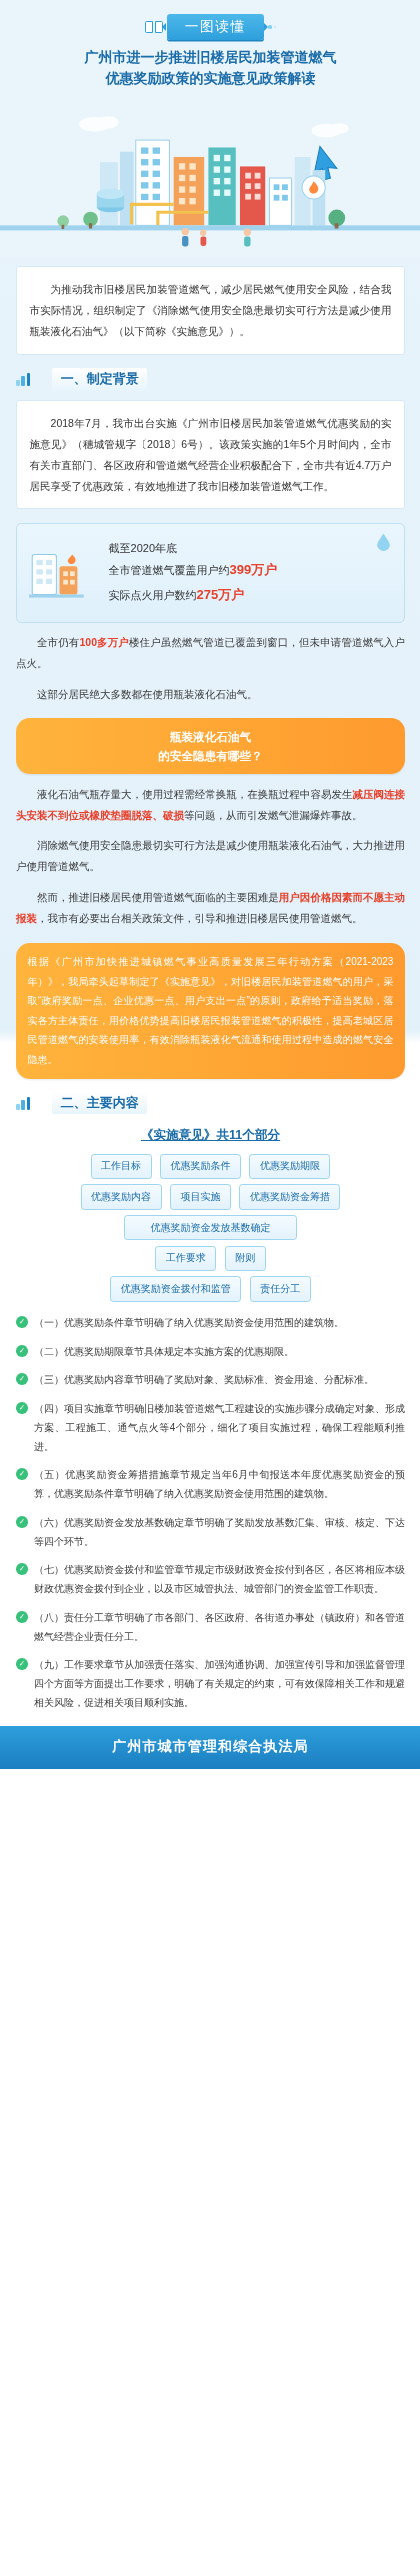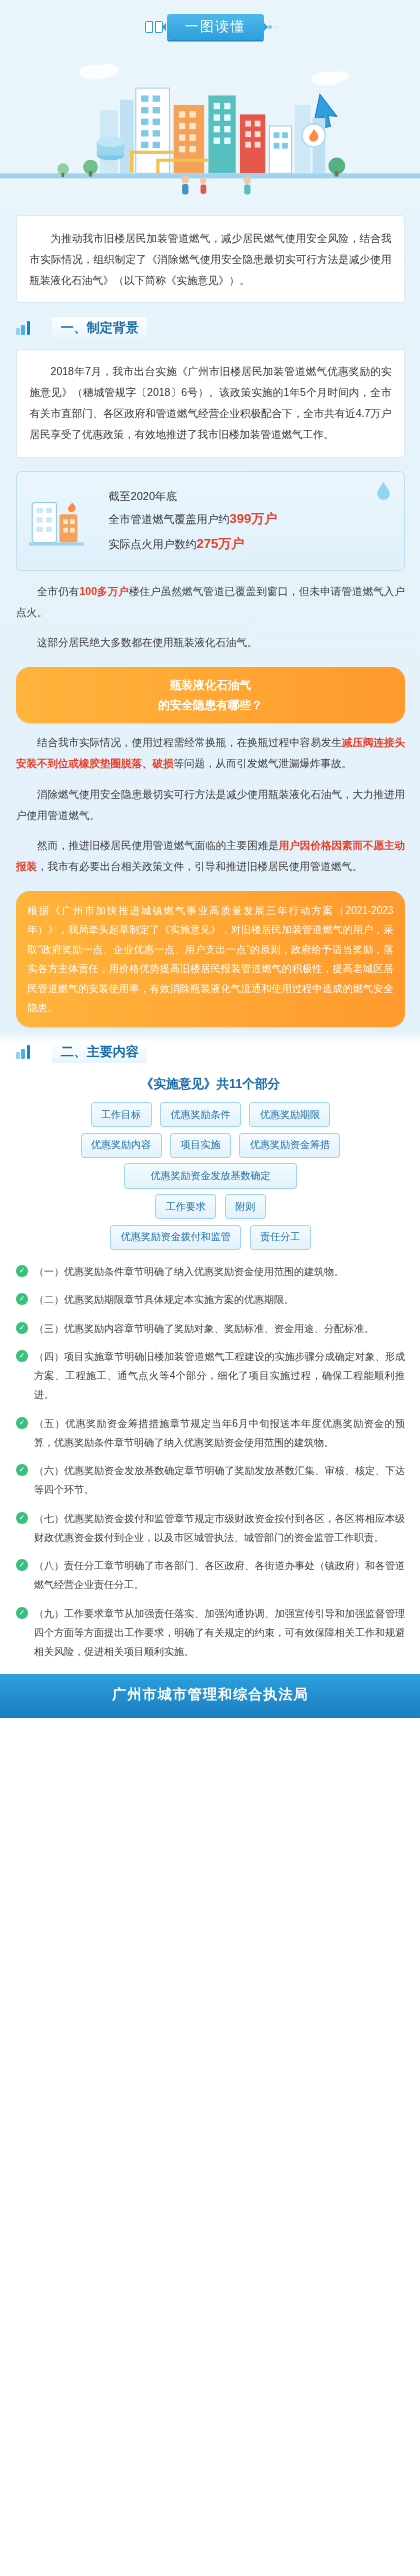"广州市进一步推进旧楼居民加装管道燃气" h1 { html: none -> <h1> <span>广州市进一步推进旧楼居民加装管道燃气</span><br> <span>优惠奖励政策的实施意见政策解读</span> </h1> }
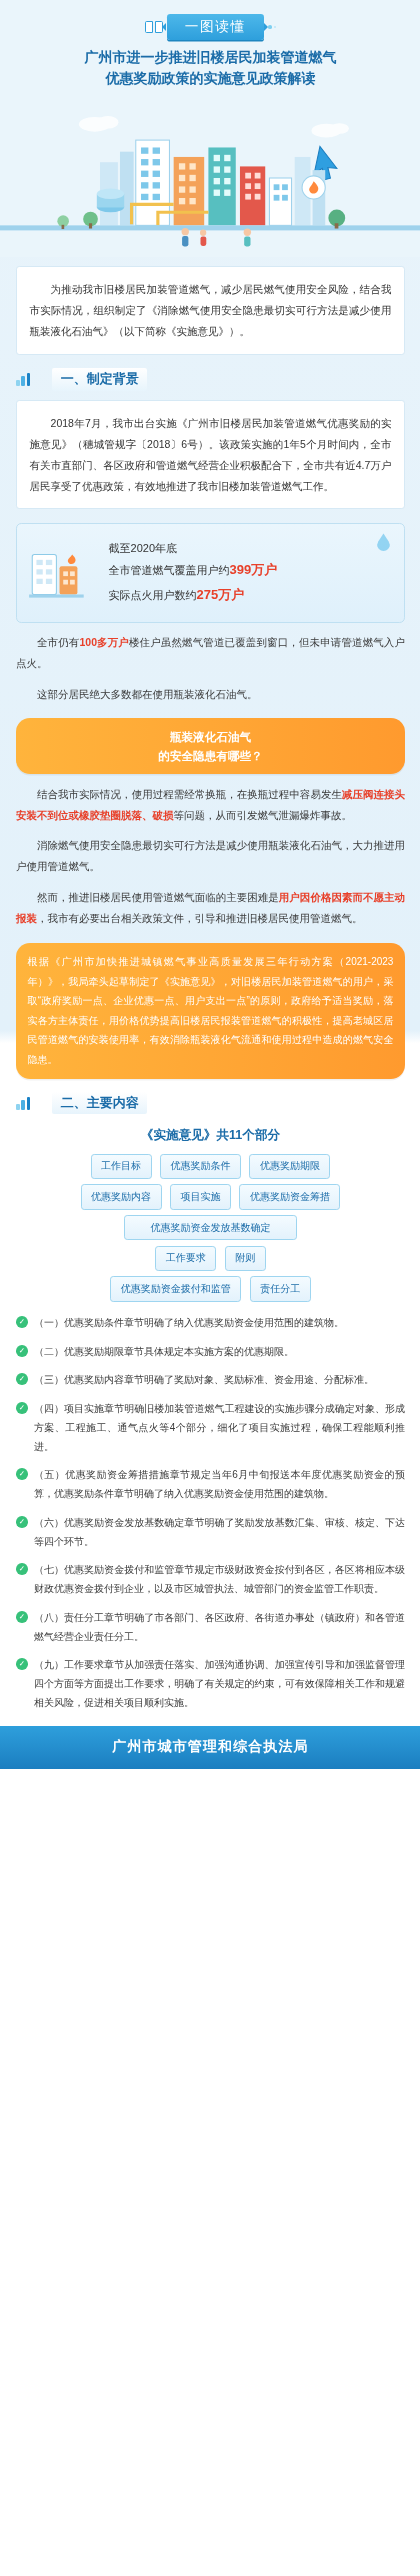"结合我市实际情况，使用过程需经常换瓶，在换瓶过程中容易发生" span { text: 结合我市实际情况 -> 液化石油气瓶存量大 }
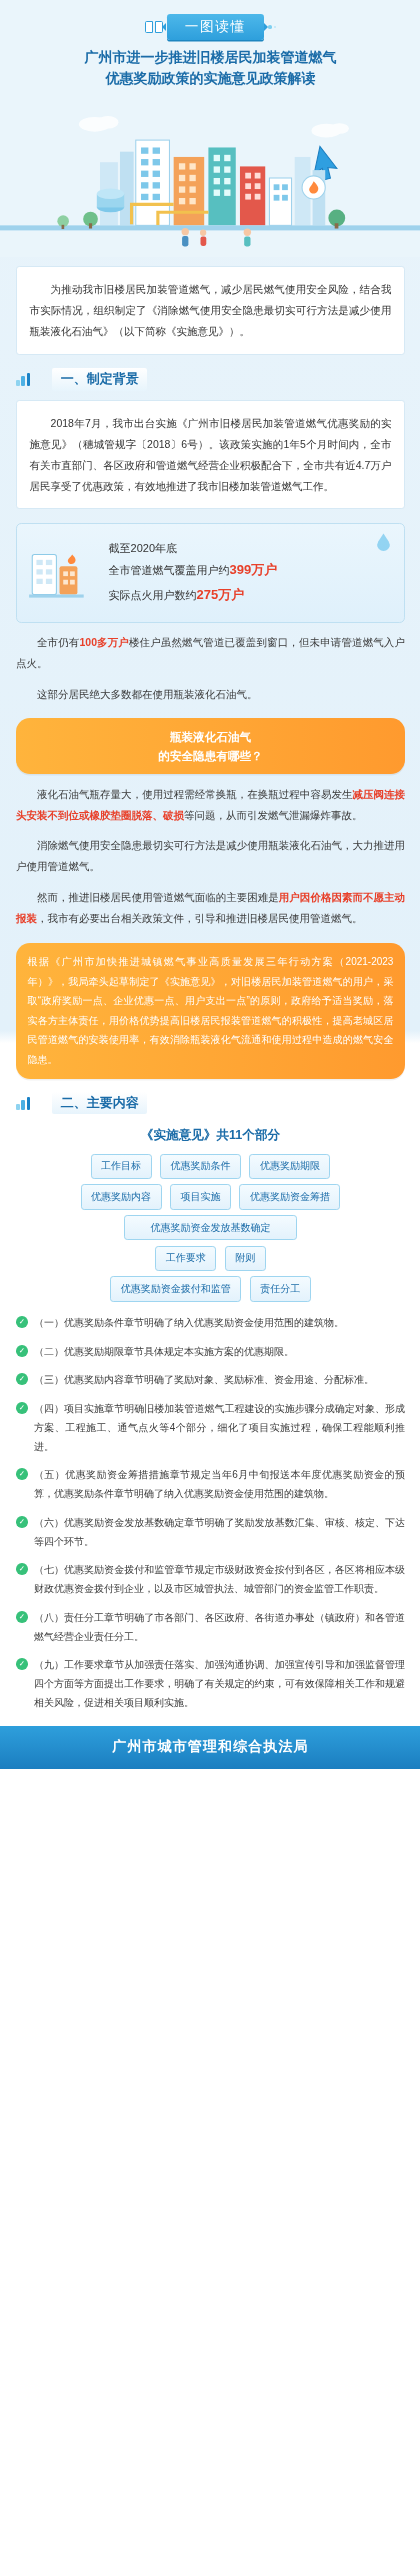"《实施意见》共11个部分" .sec2-title { text-decoration: none -> underline }
